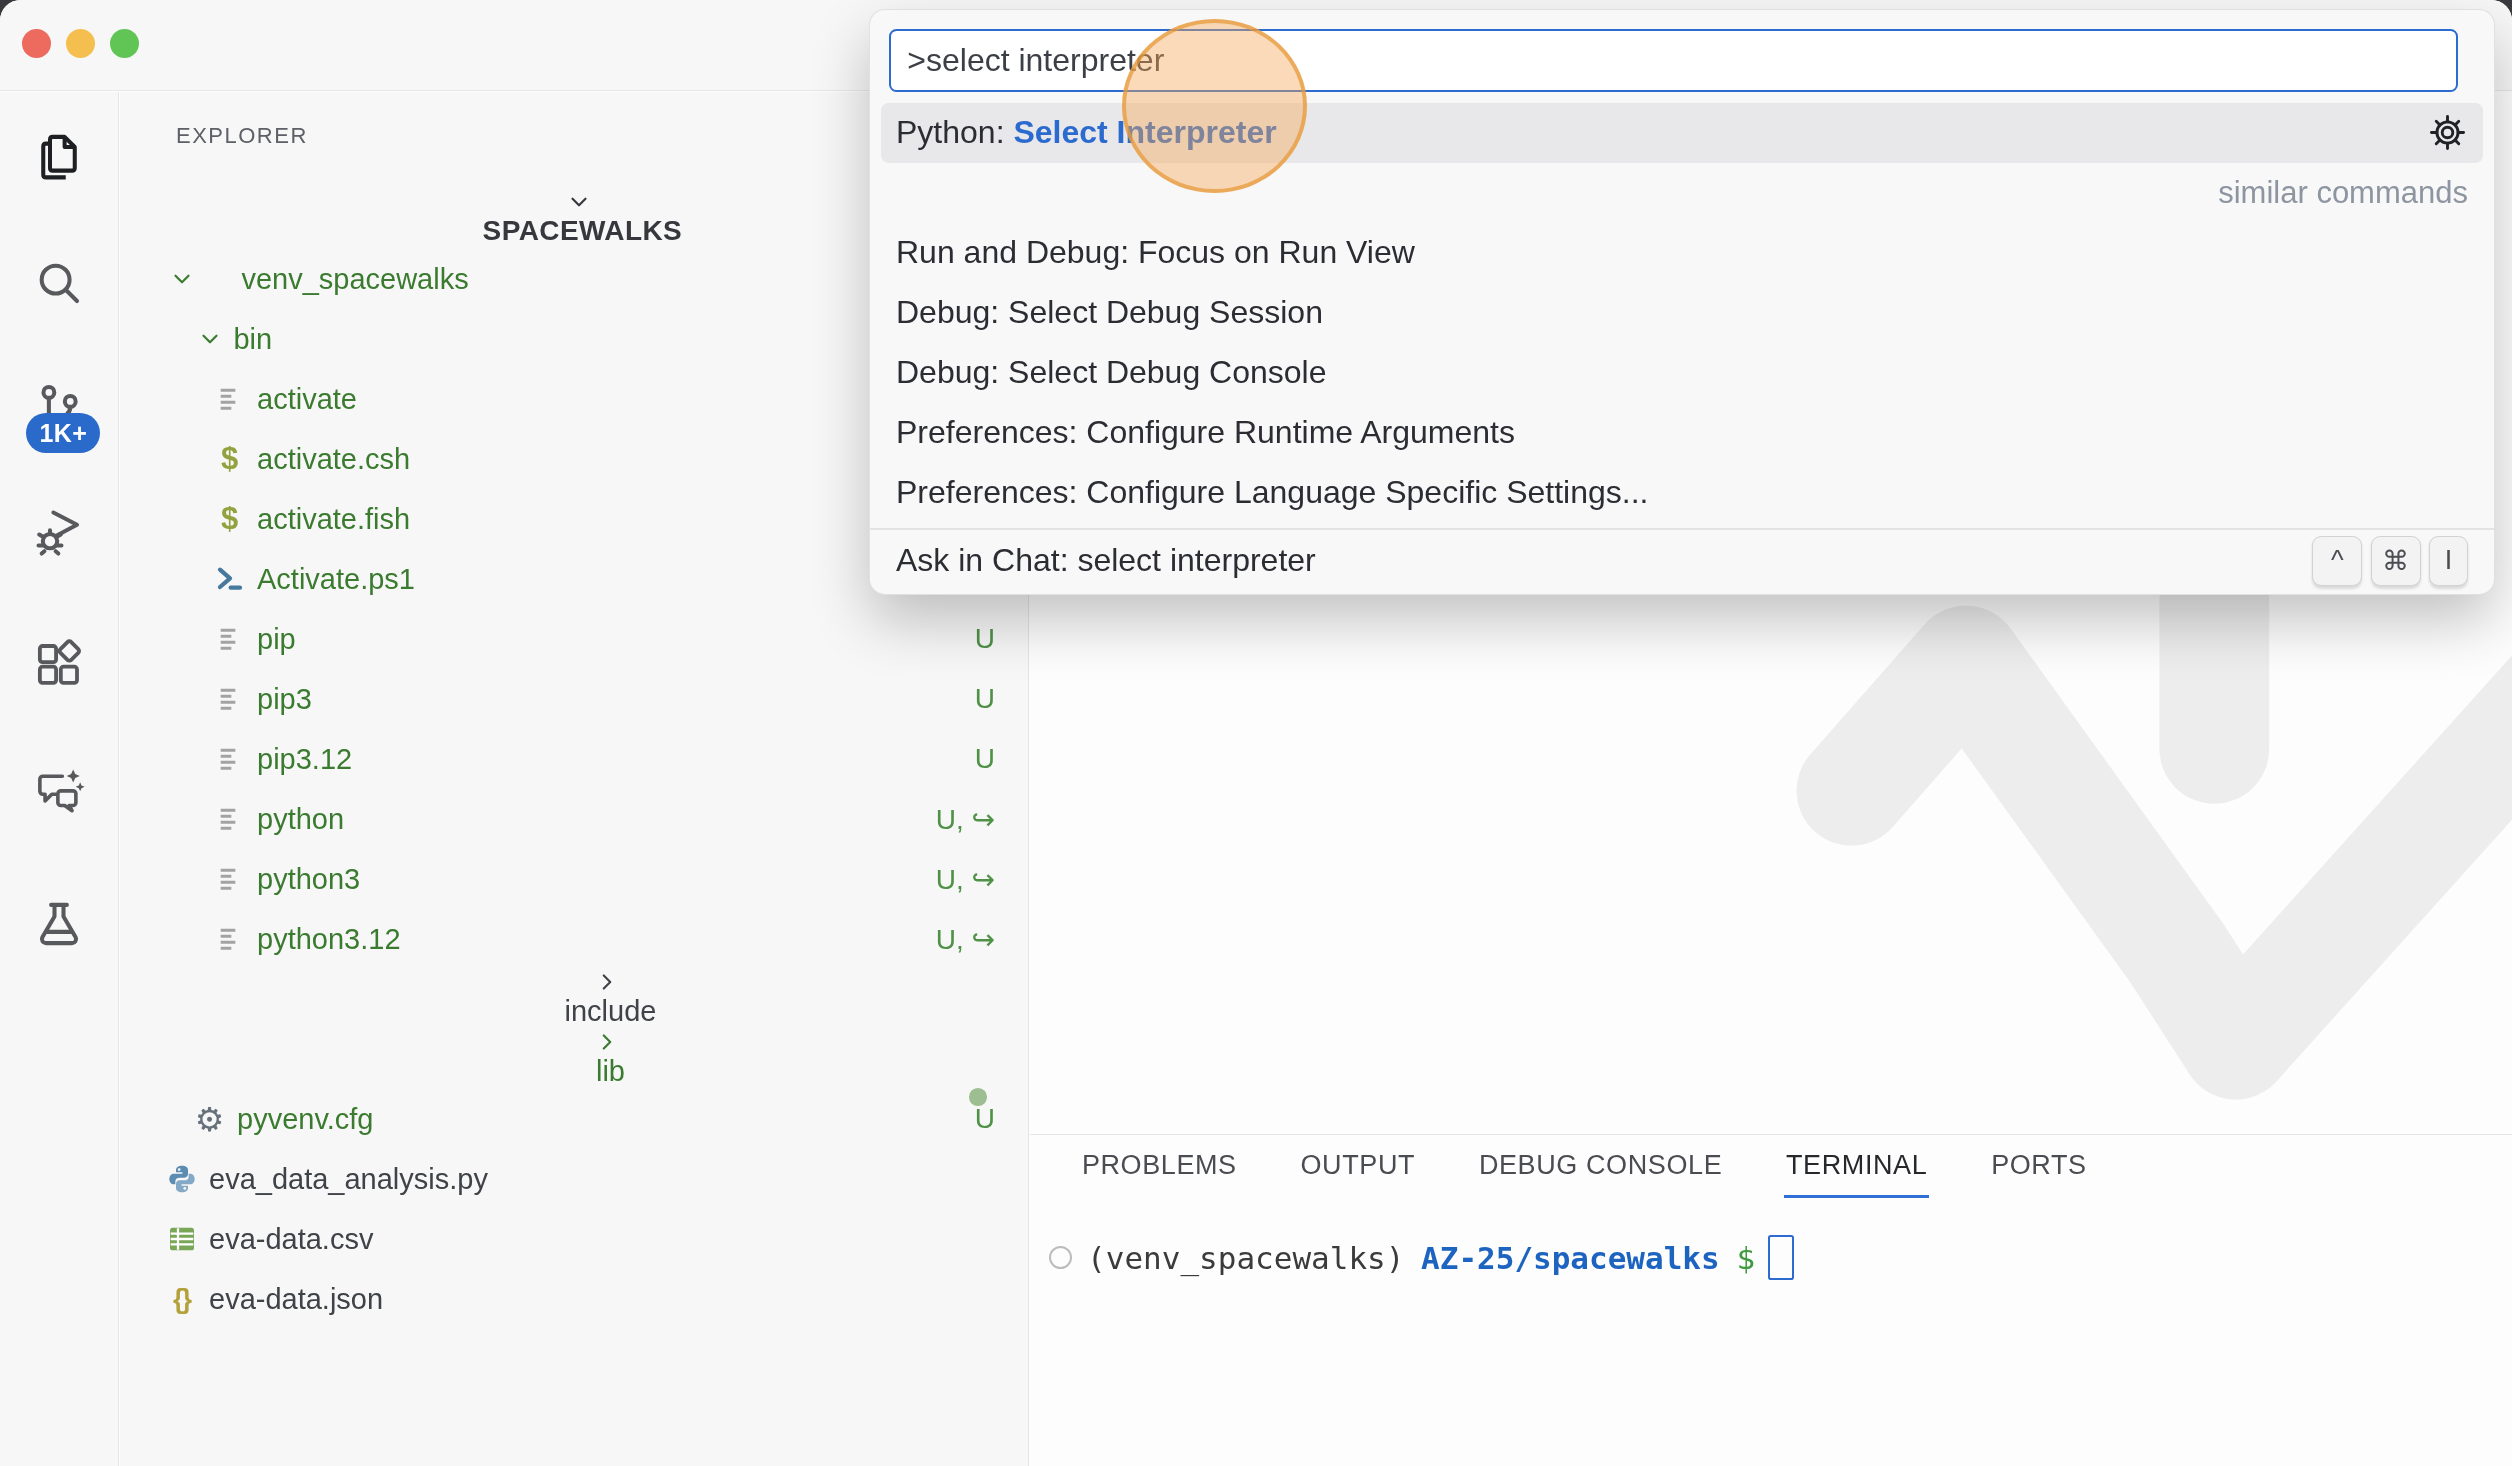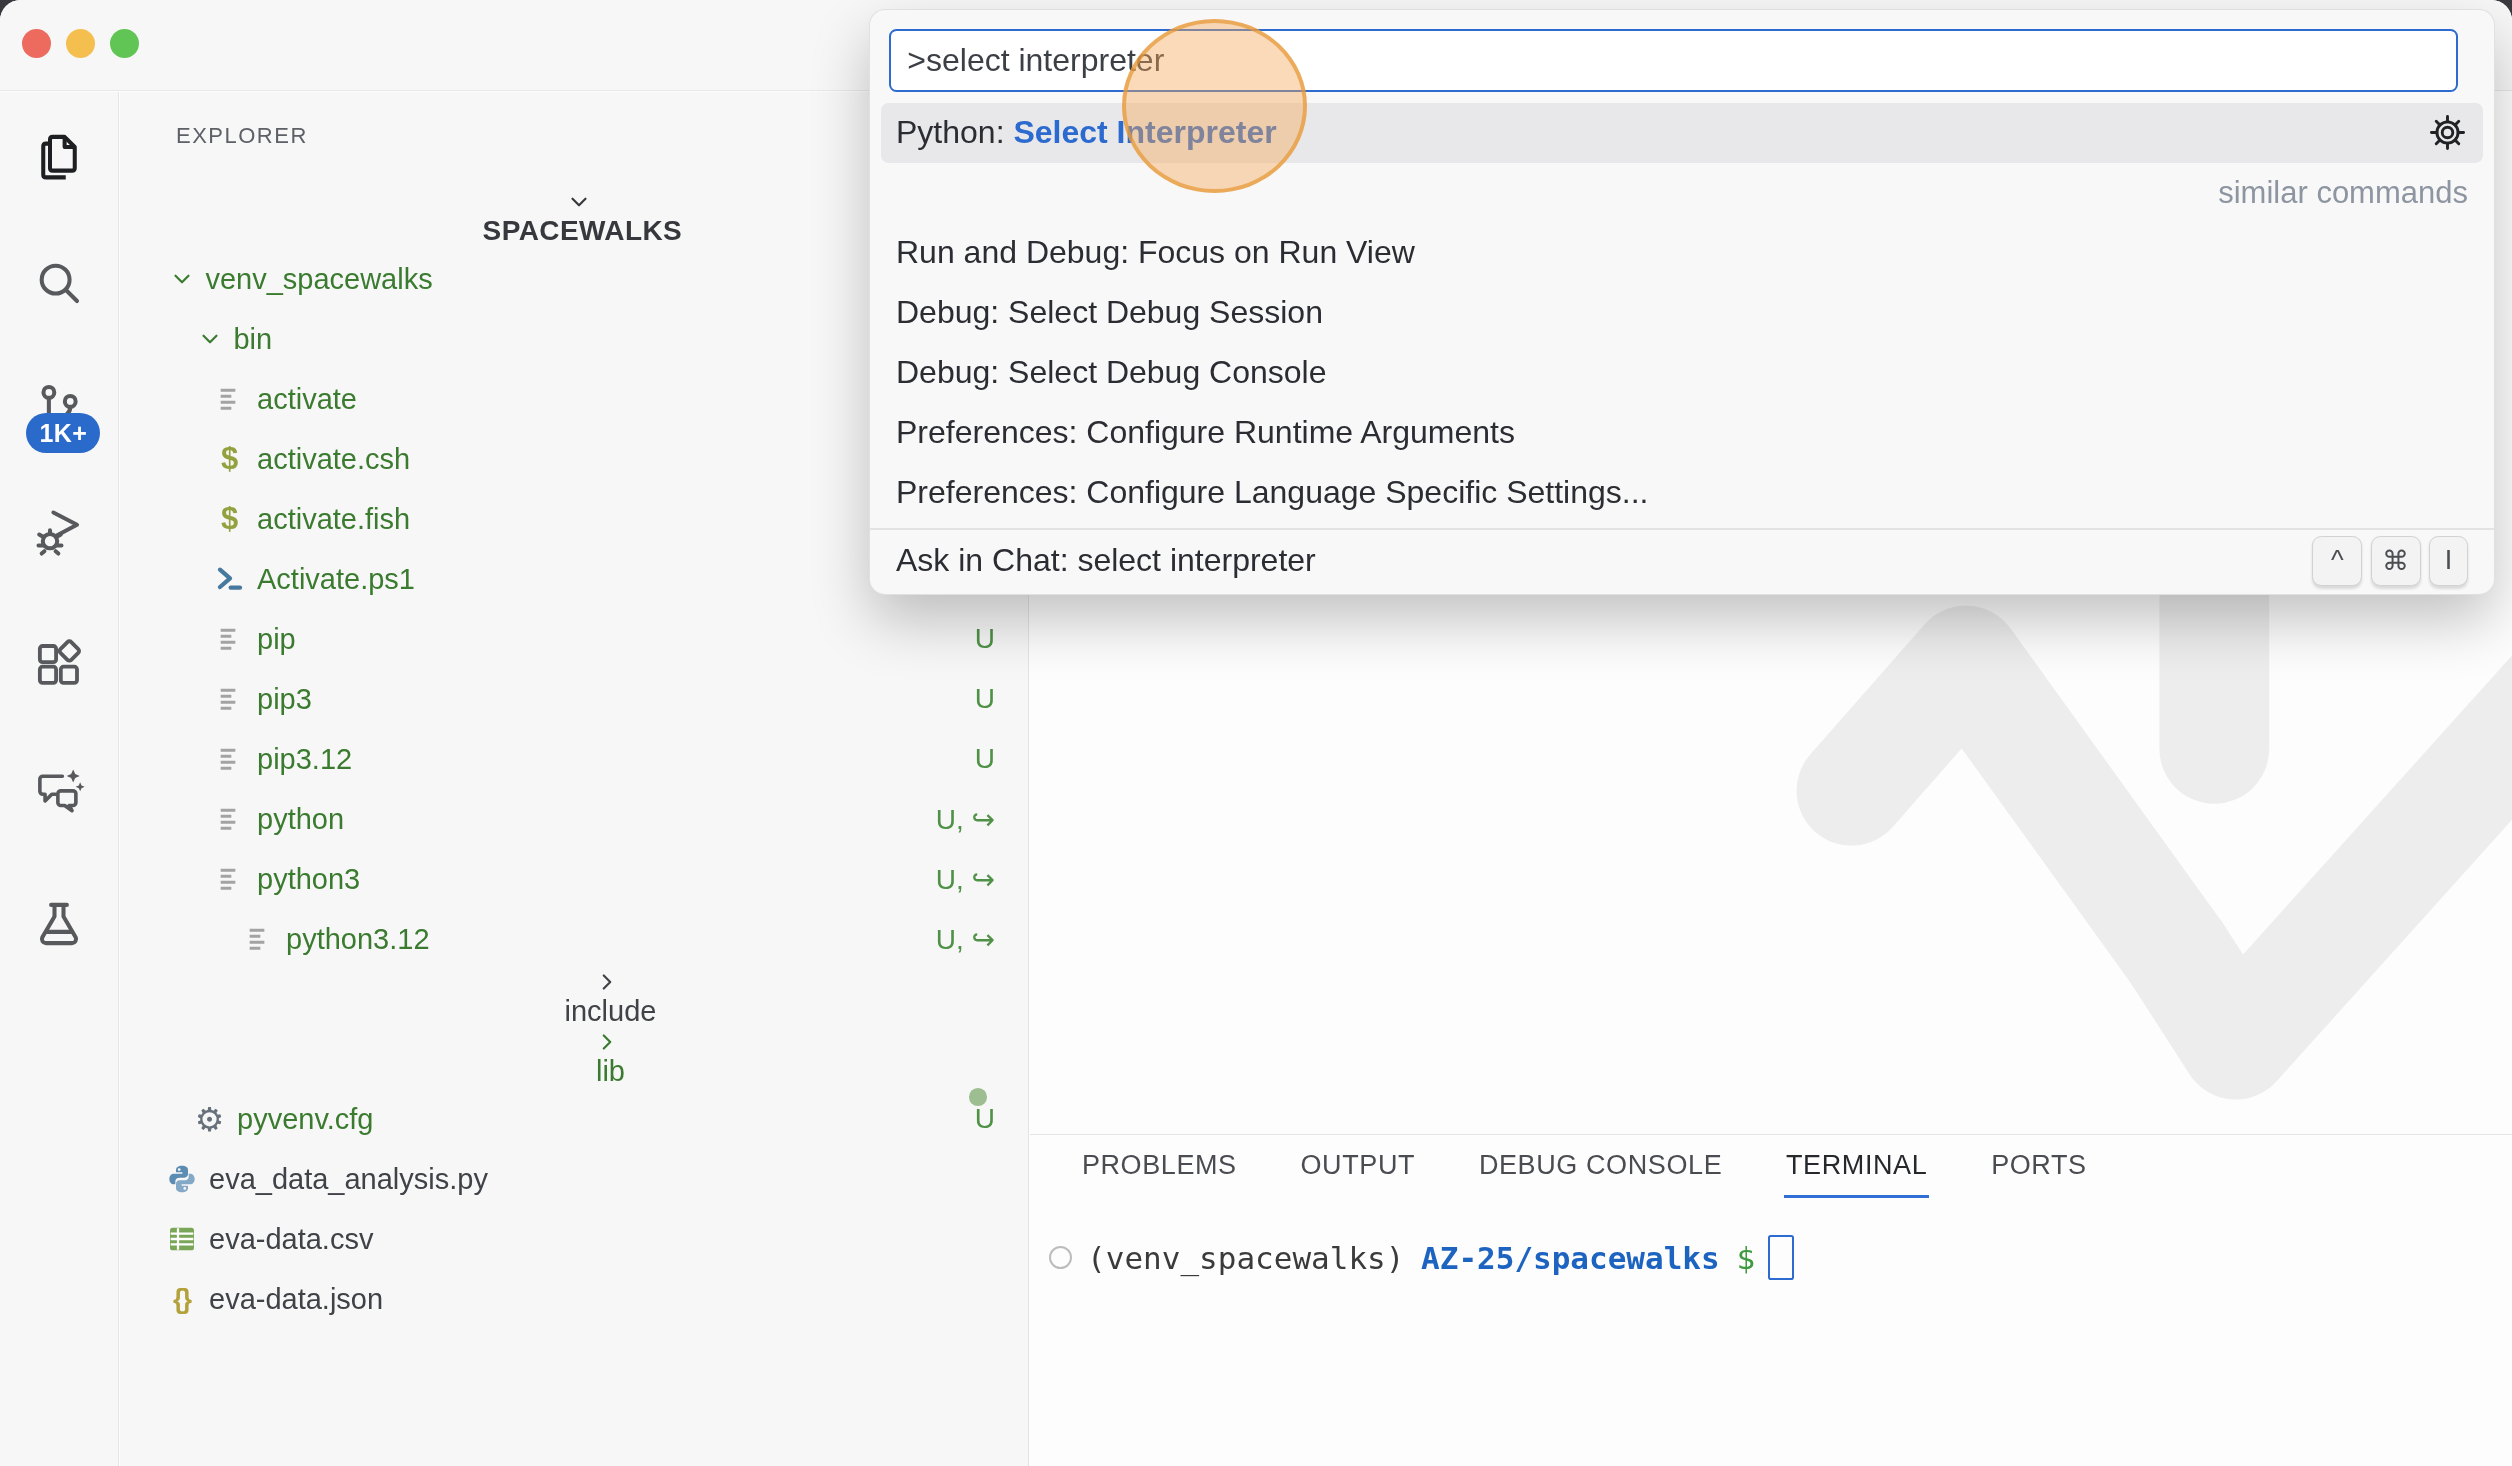"venv_spacewalks" div.trow { gap: none -> 36px }
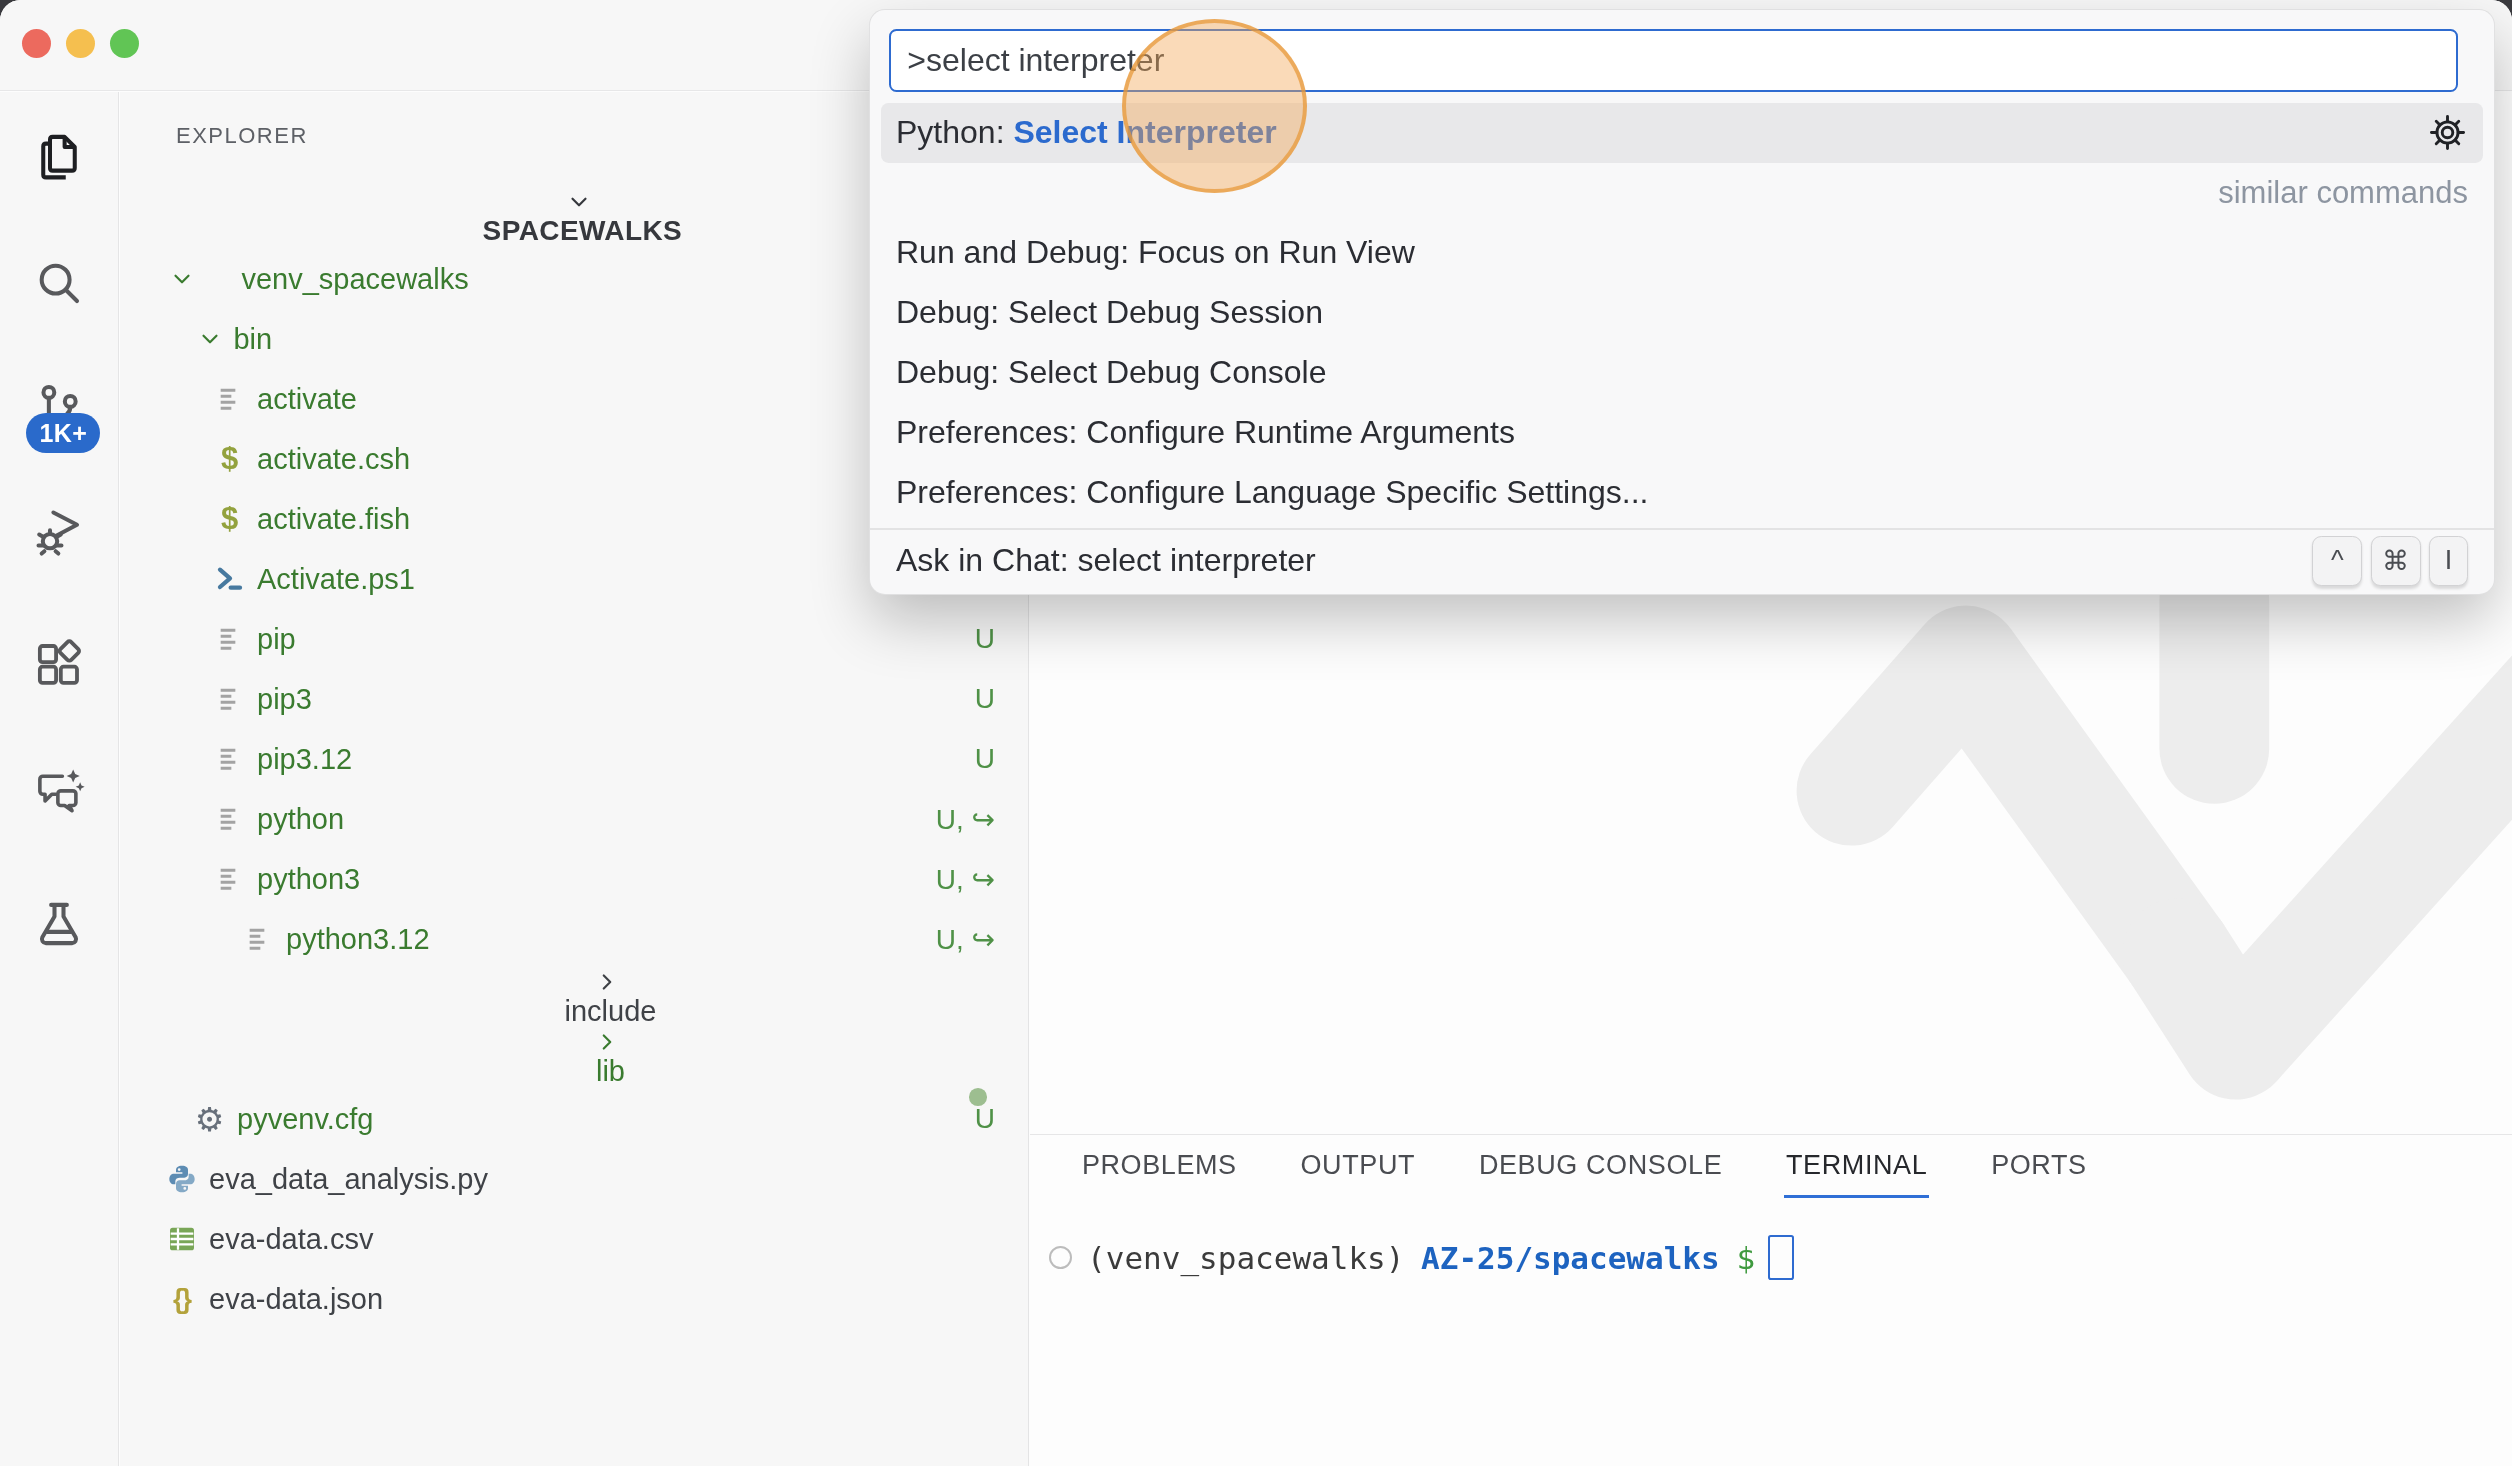"python3.12" div.trow { margin-left: 29px -> none }
